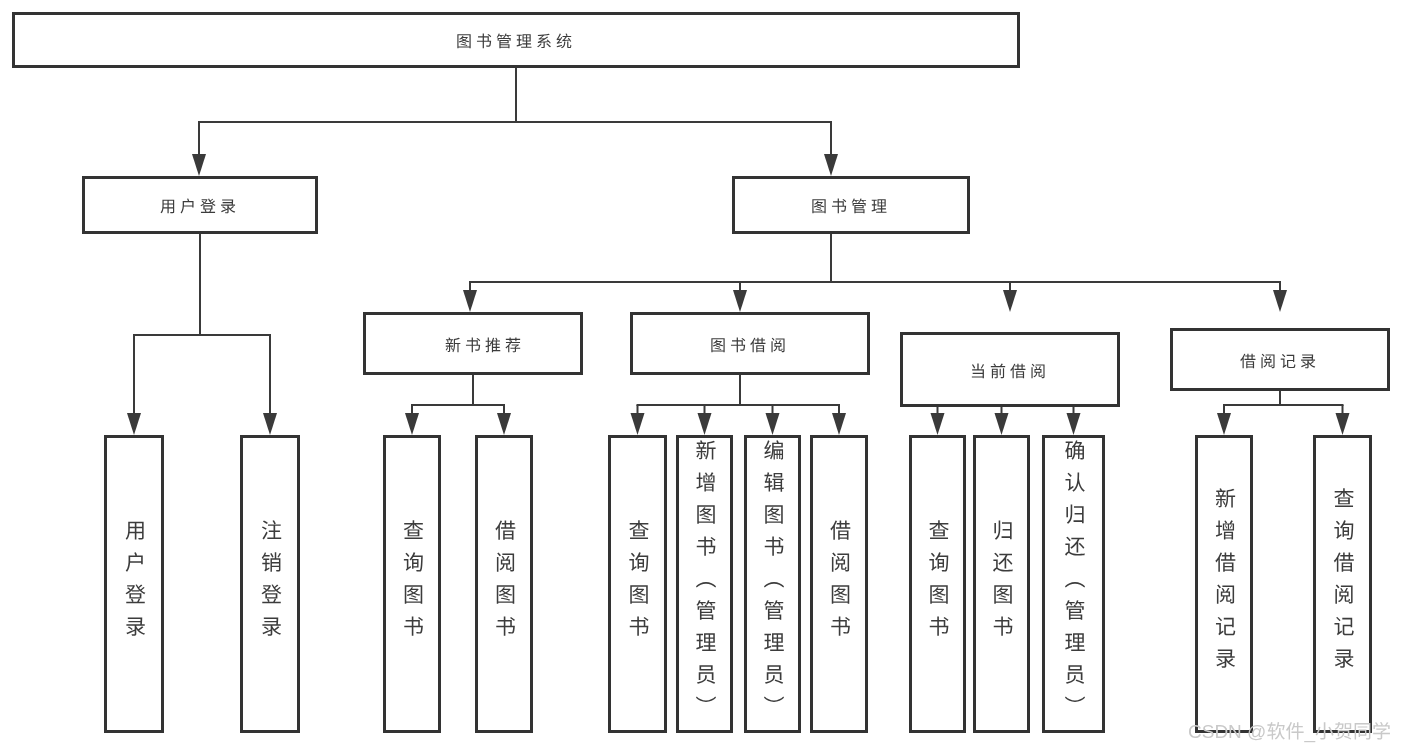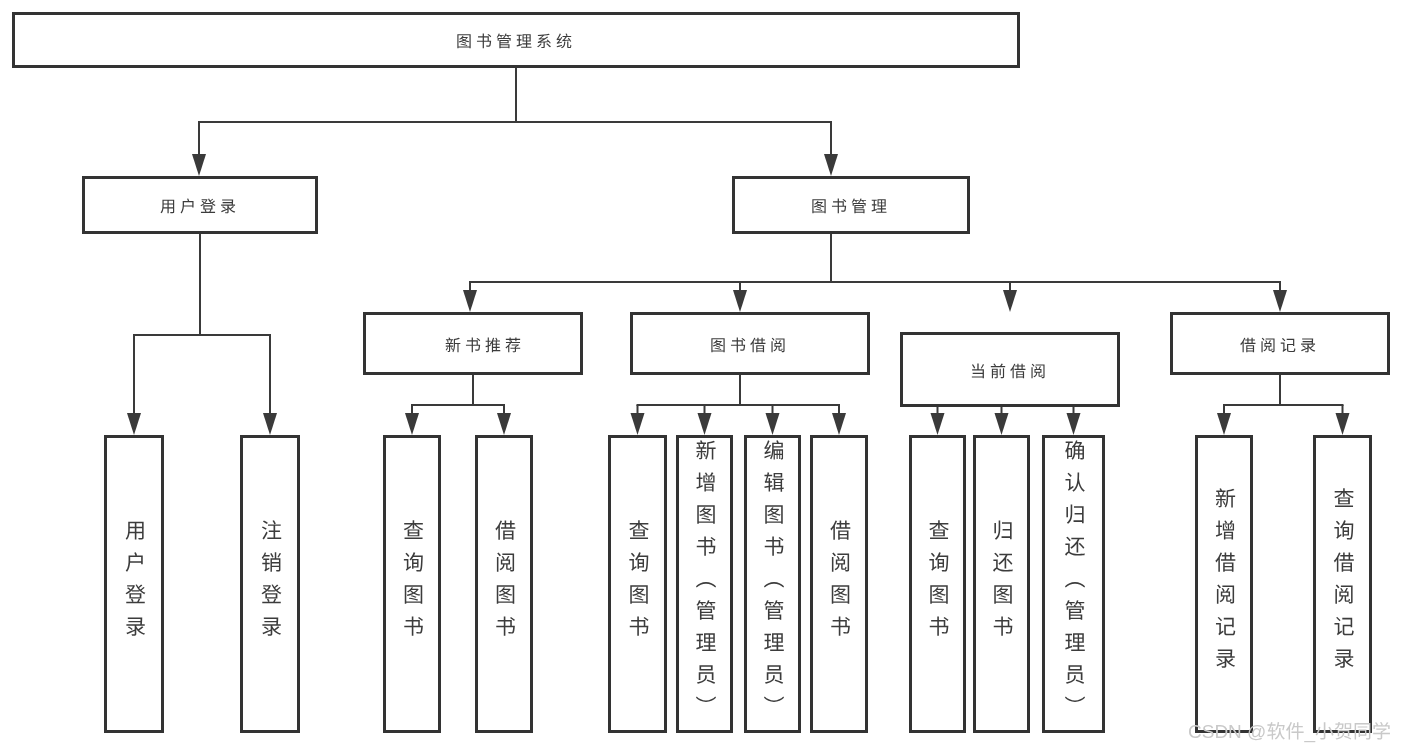"借阅记录" div.box { top: 312px -> 328px }
